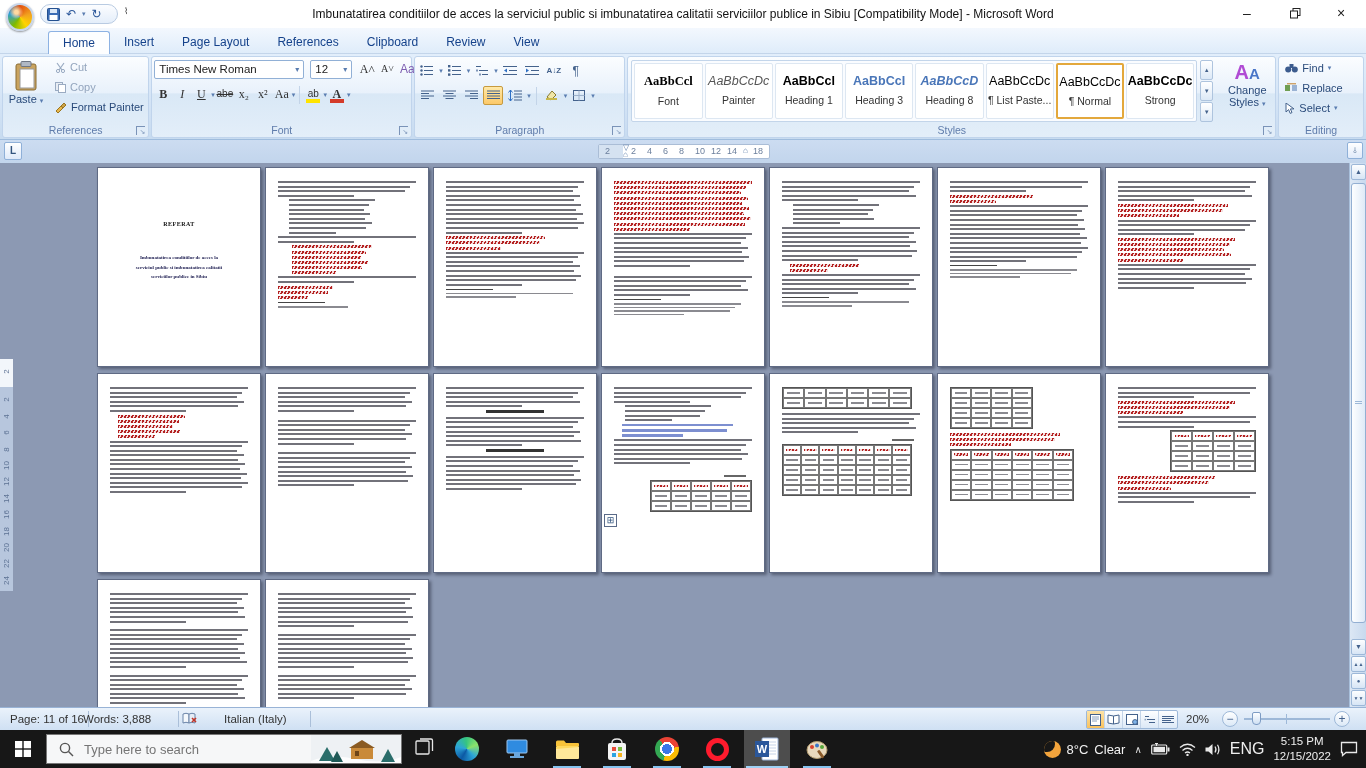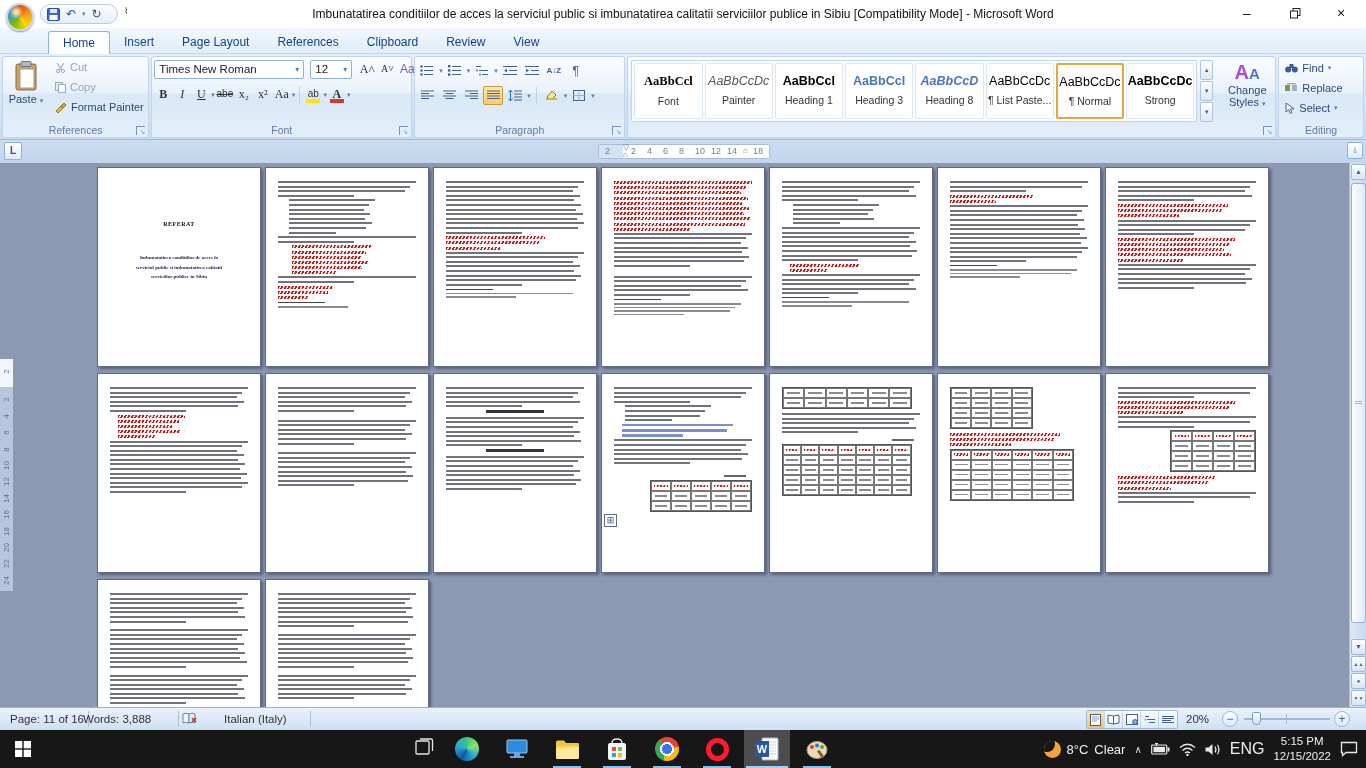"Styles" div.glabel { html: none -> <div>Styles</div> }
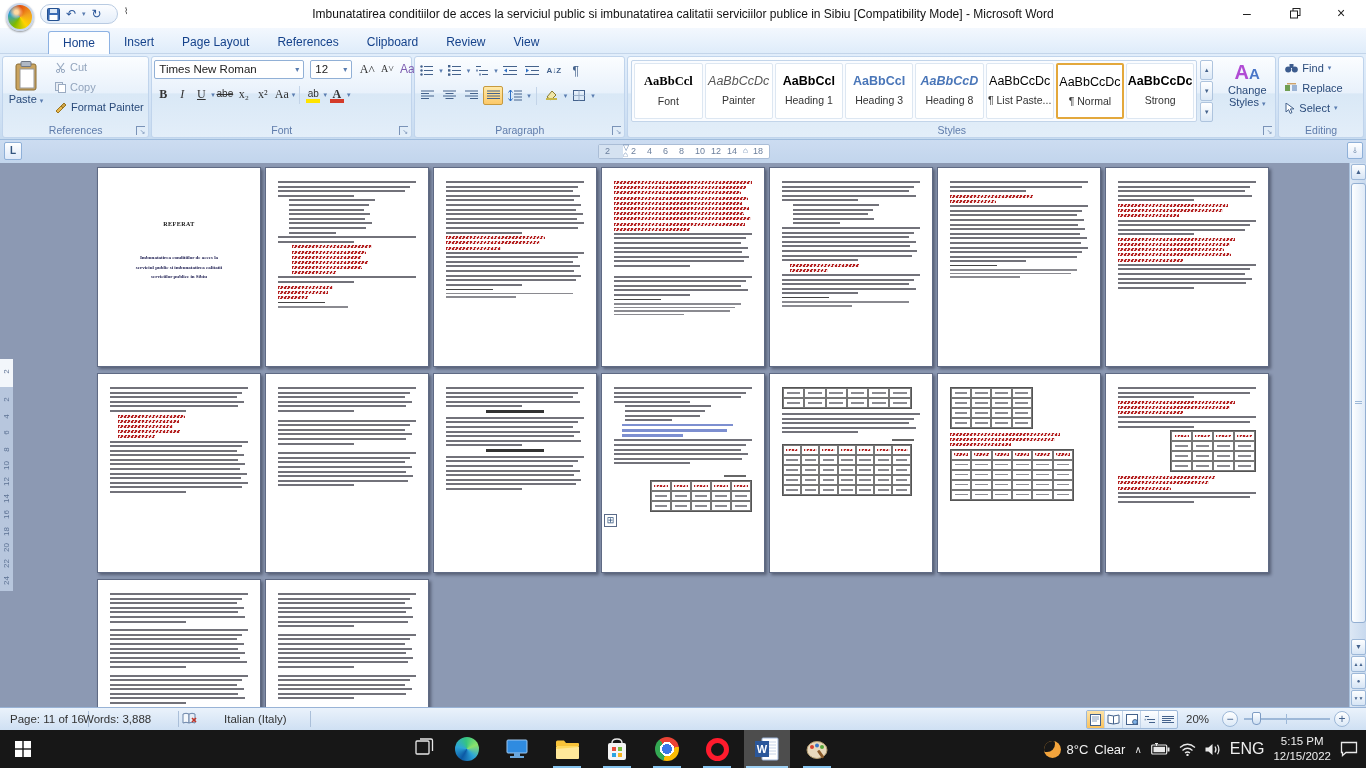"Type here to search" div { html: none -> <div> <svg> <circle></circle> <path></path> </svg> <input> <svg> <rect></rect> <path></path> <path></path> <path></path> <path></path> <rect></rect> <path></path> <rect></rect> </svg> </div> }
